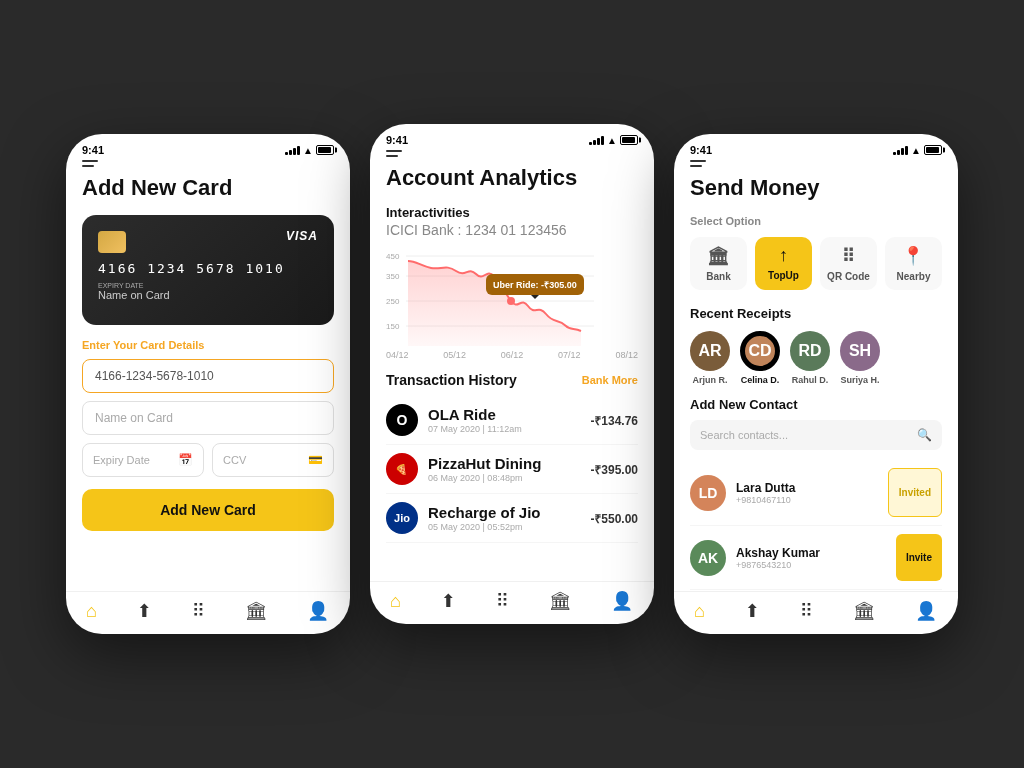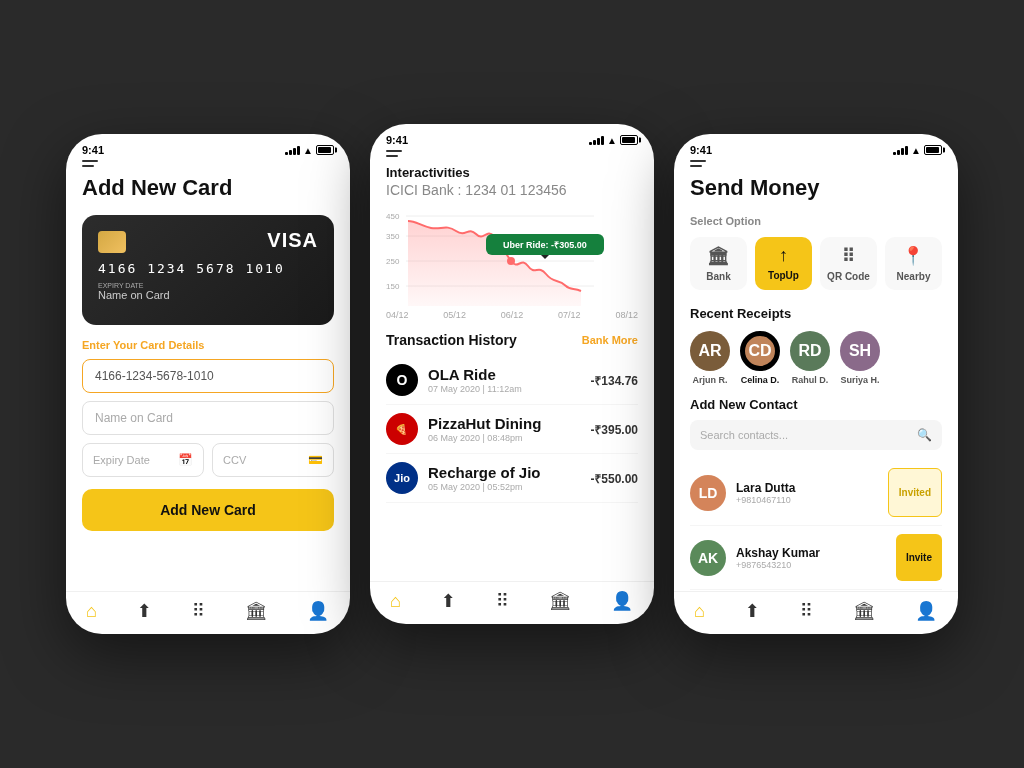"Account Analytics" div.page-title { html: none -> <div>Account Analytics</div> }
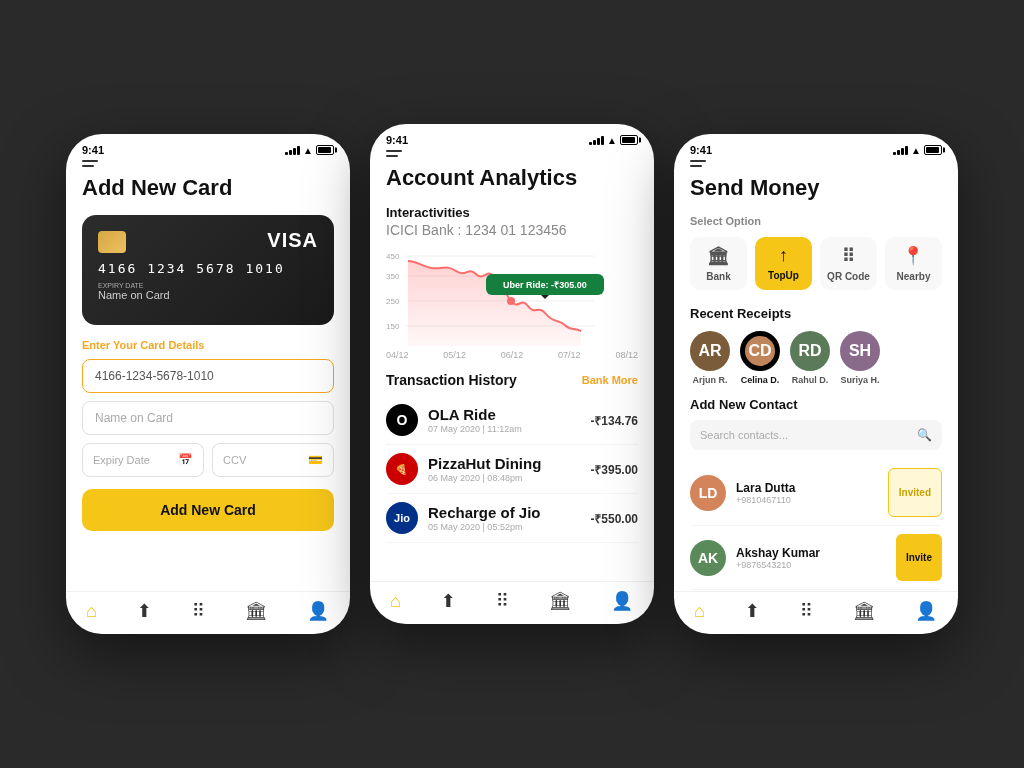"VISA" .card-visa { font-size: 20px -> 12px; font-style: none -> italic }
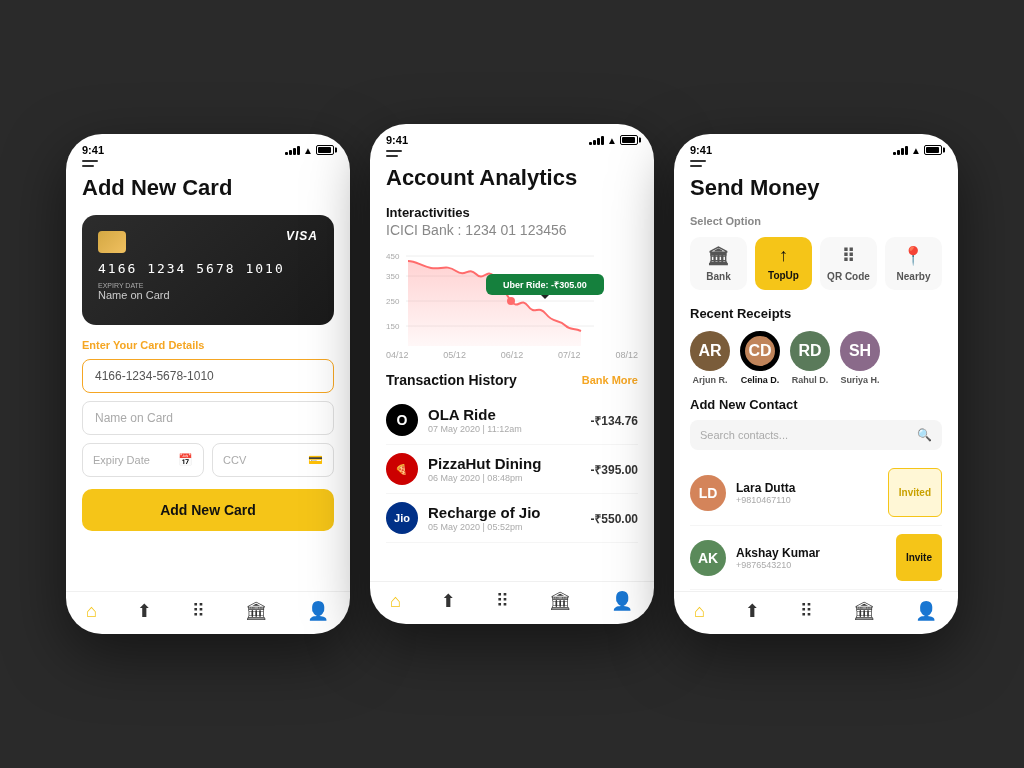"Uber Ride: -₹305.00" .tooltip-box { background: #15803d -> #a16207; padding: 4px 17px -> 4px 7px }
